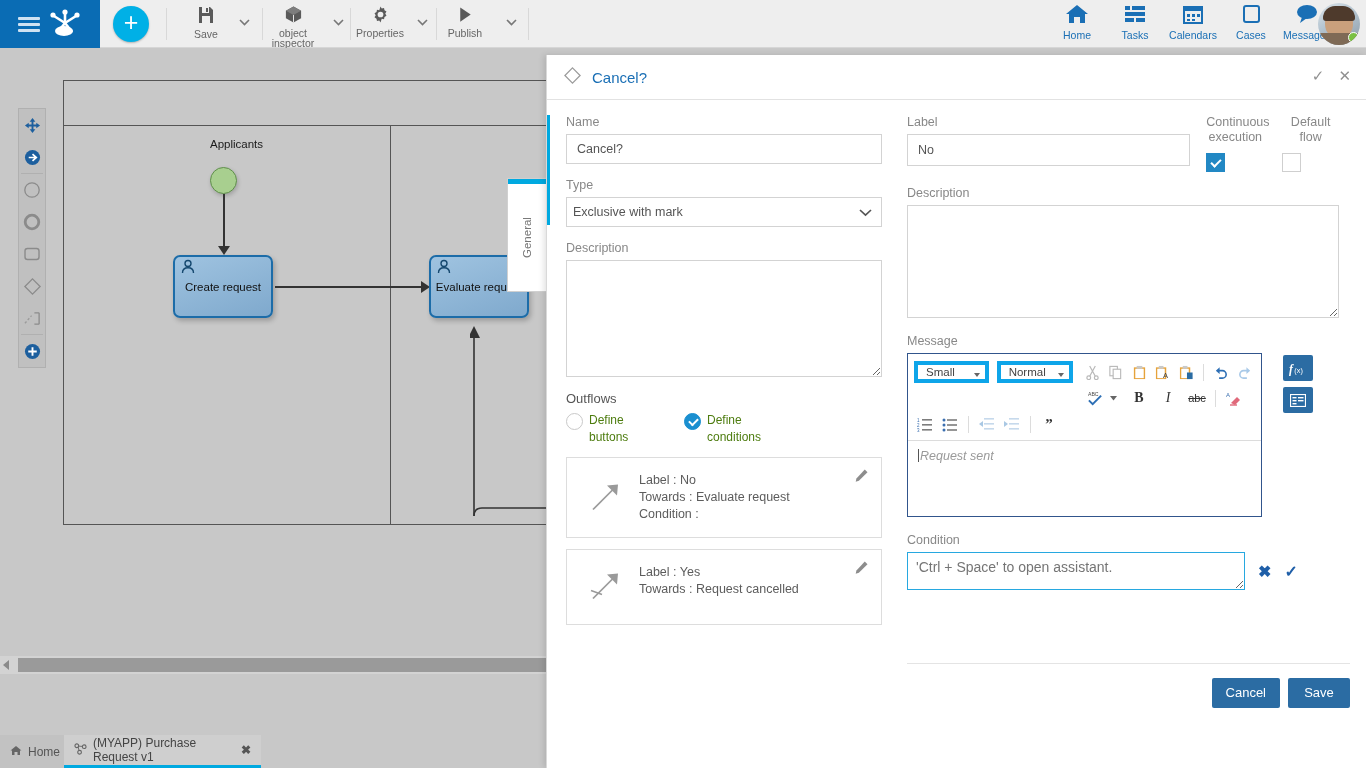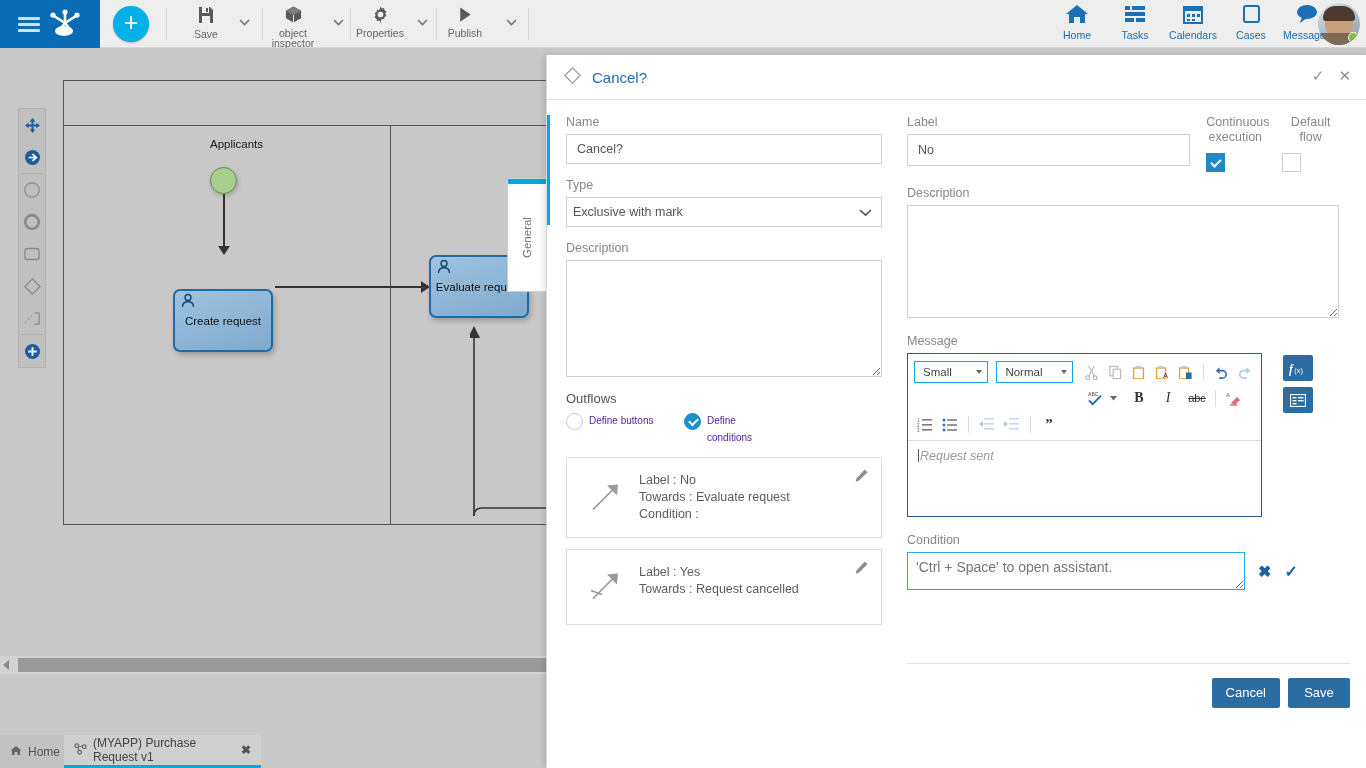"Create request" div.bpm-task { margin-top: 34px -> none }
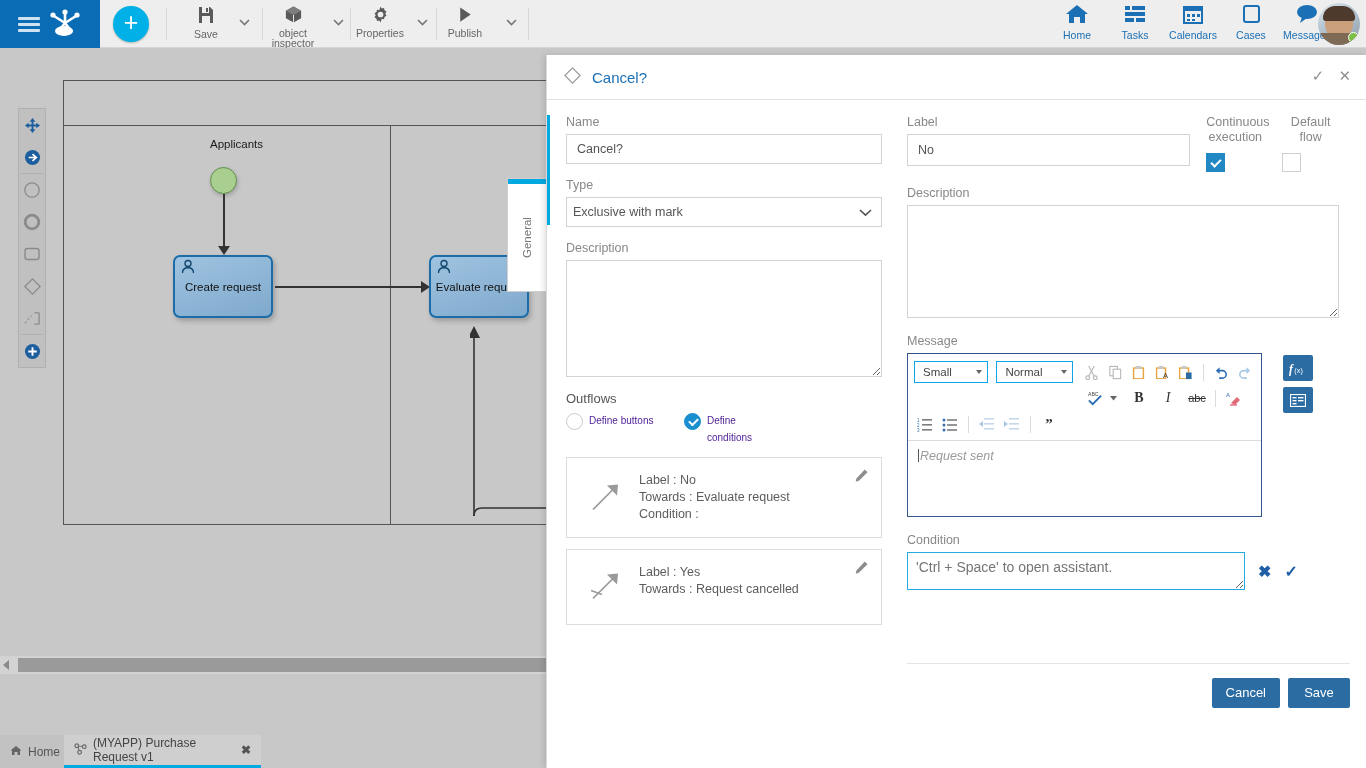"Small" .ed-sel { border: 1px solid #0ea5e9 -> 4px solid #0ea5e9 }
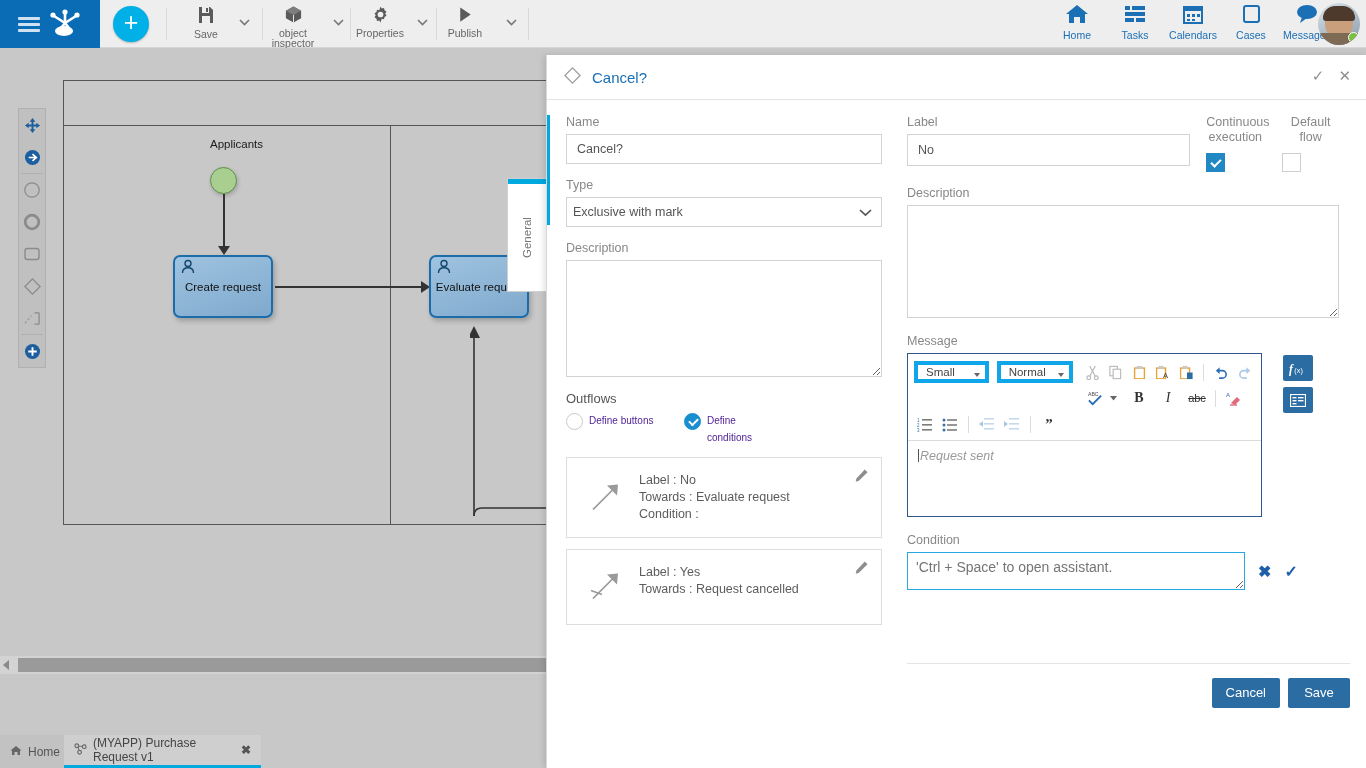"Define buttons" .radio-opt .rlab { color: #4c1d95 -> #4d7c0f; font-size: 10px -> 12px }
